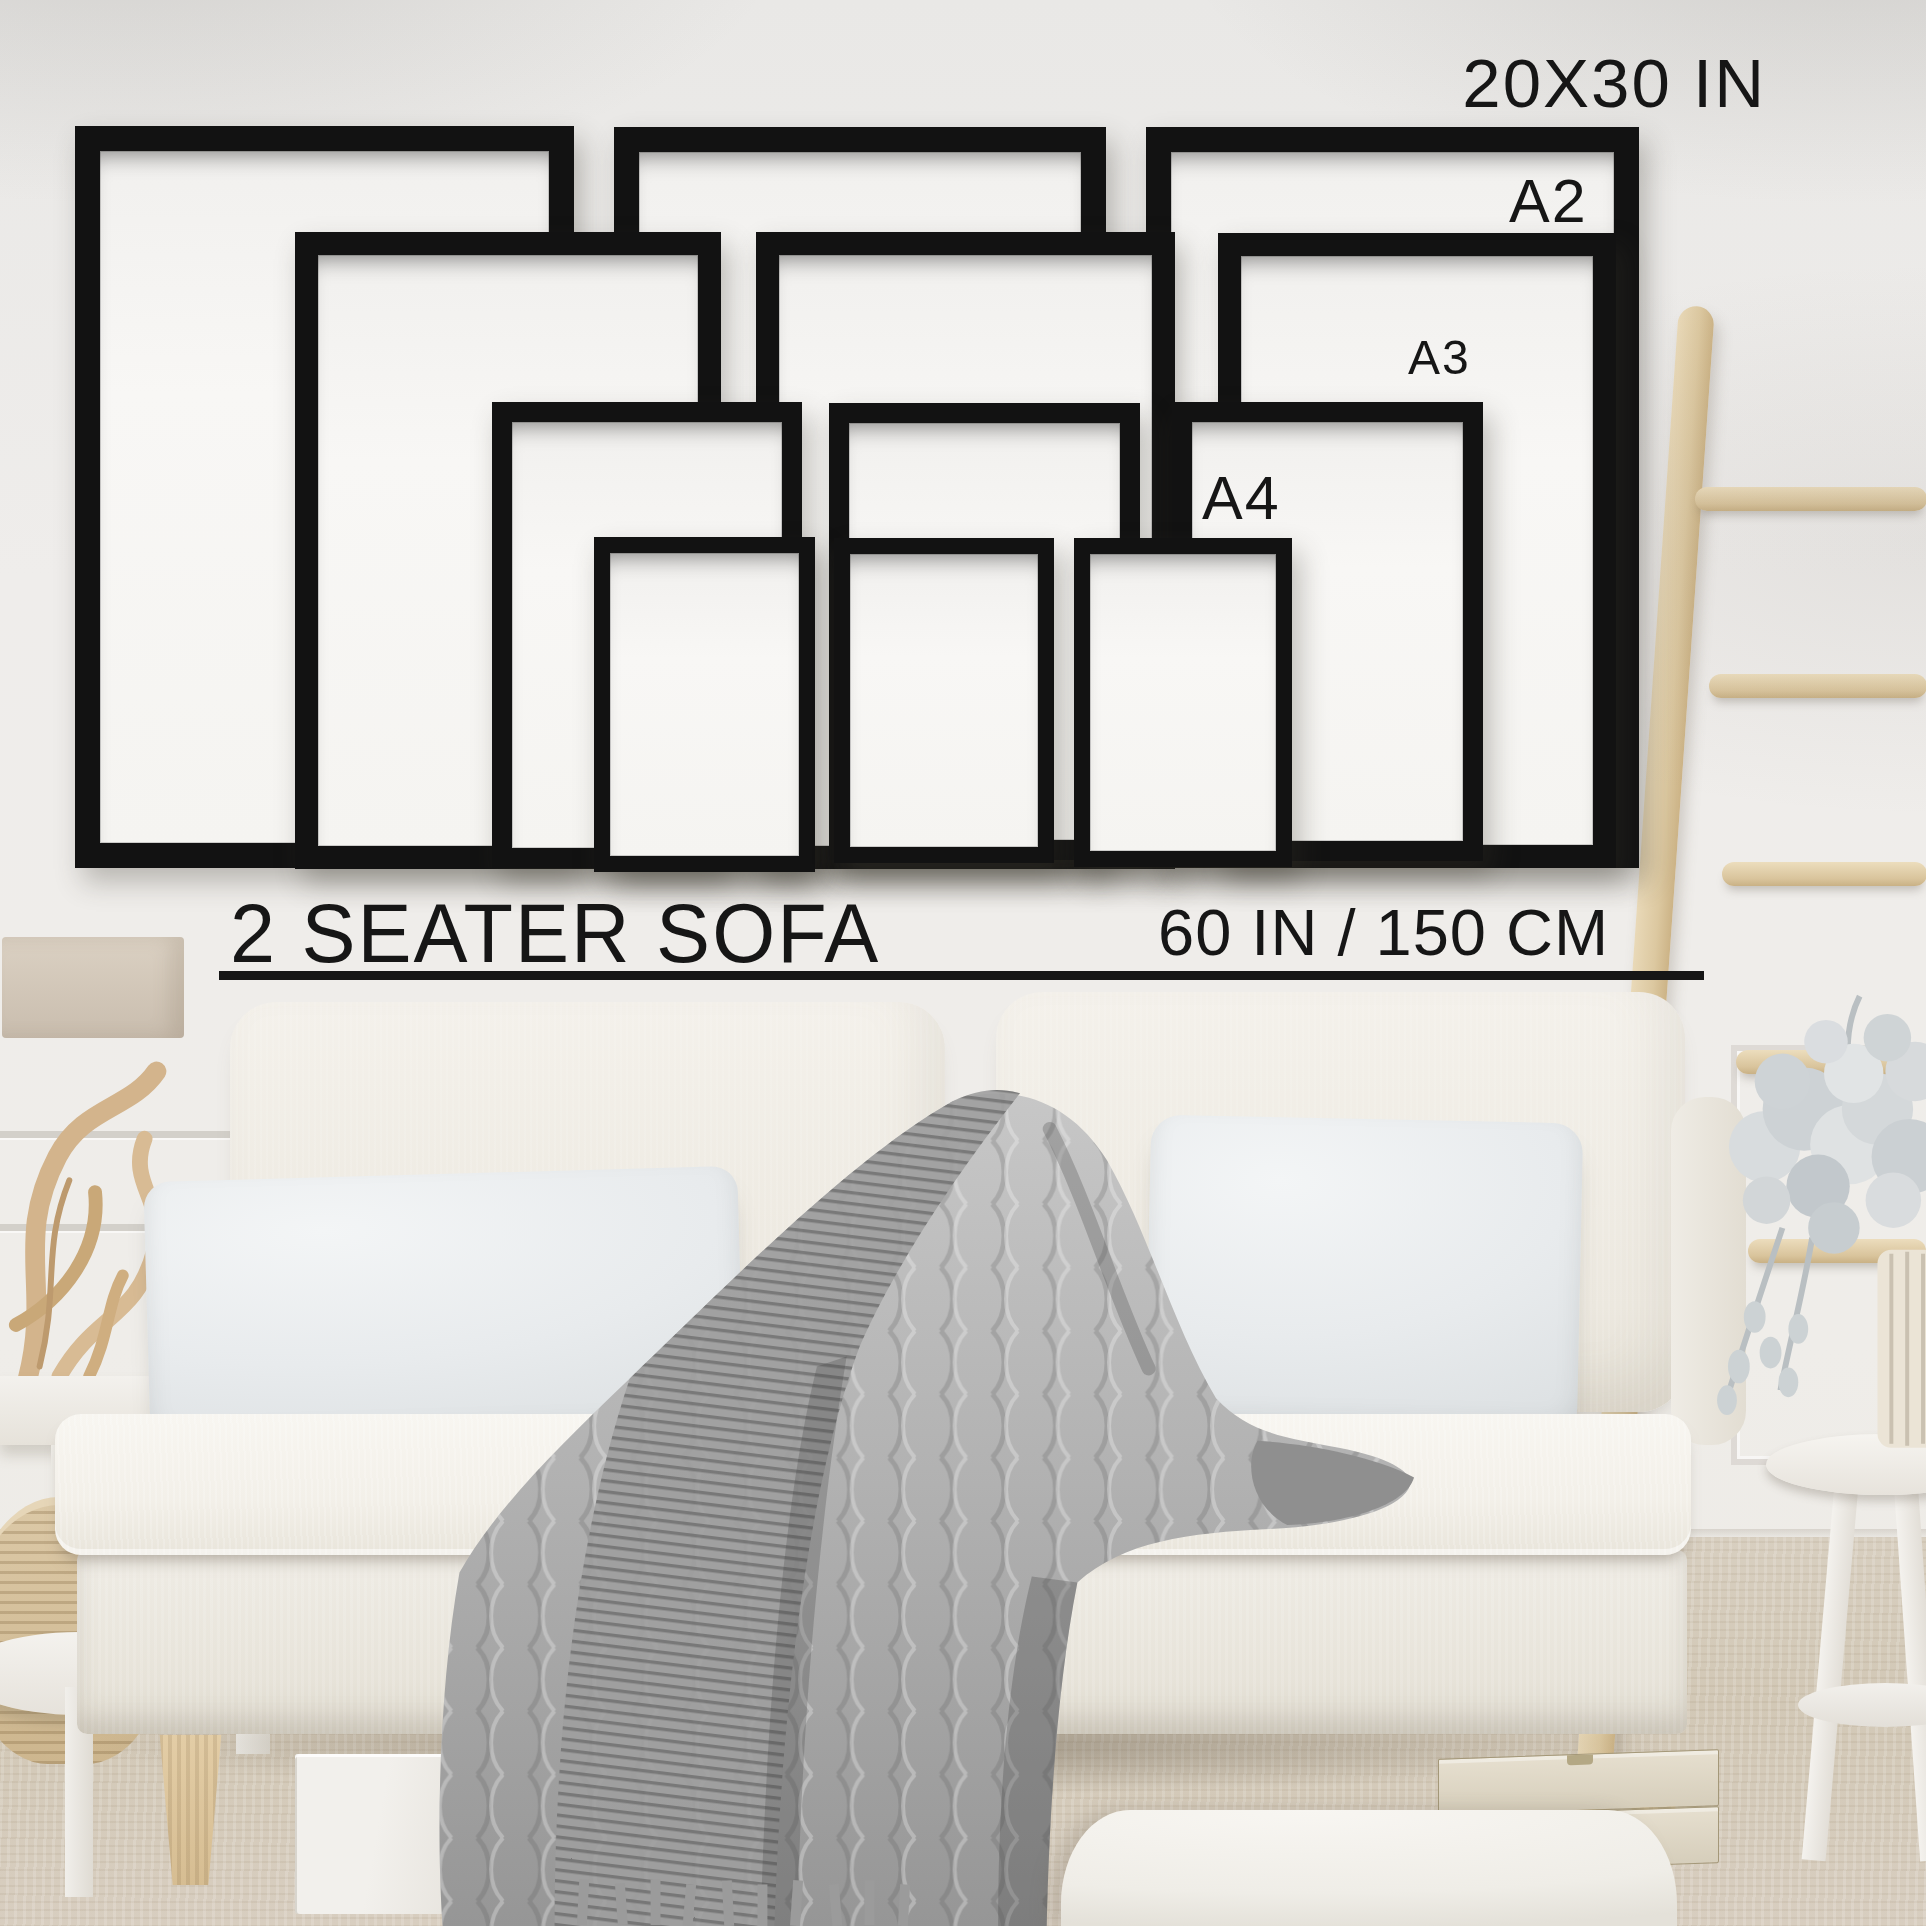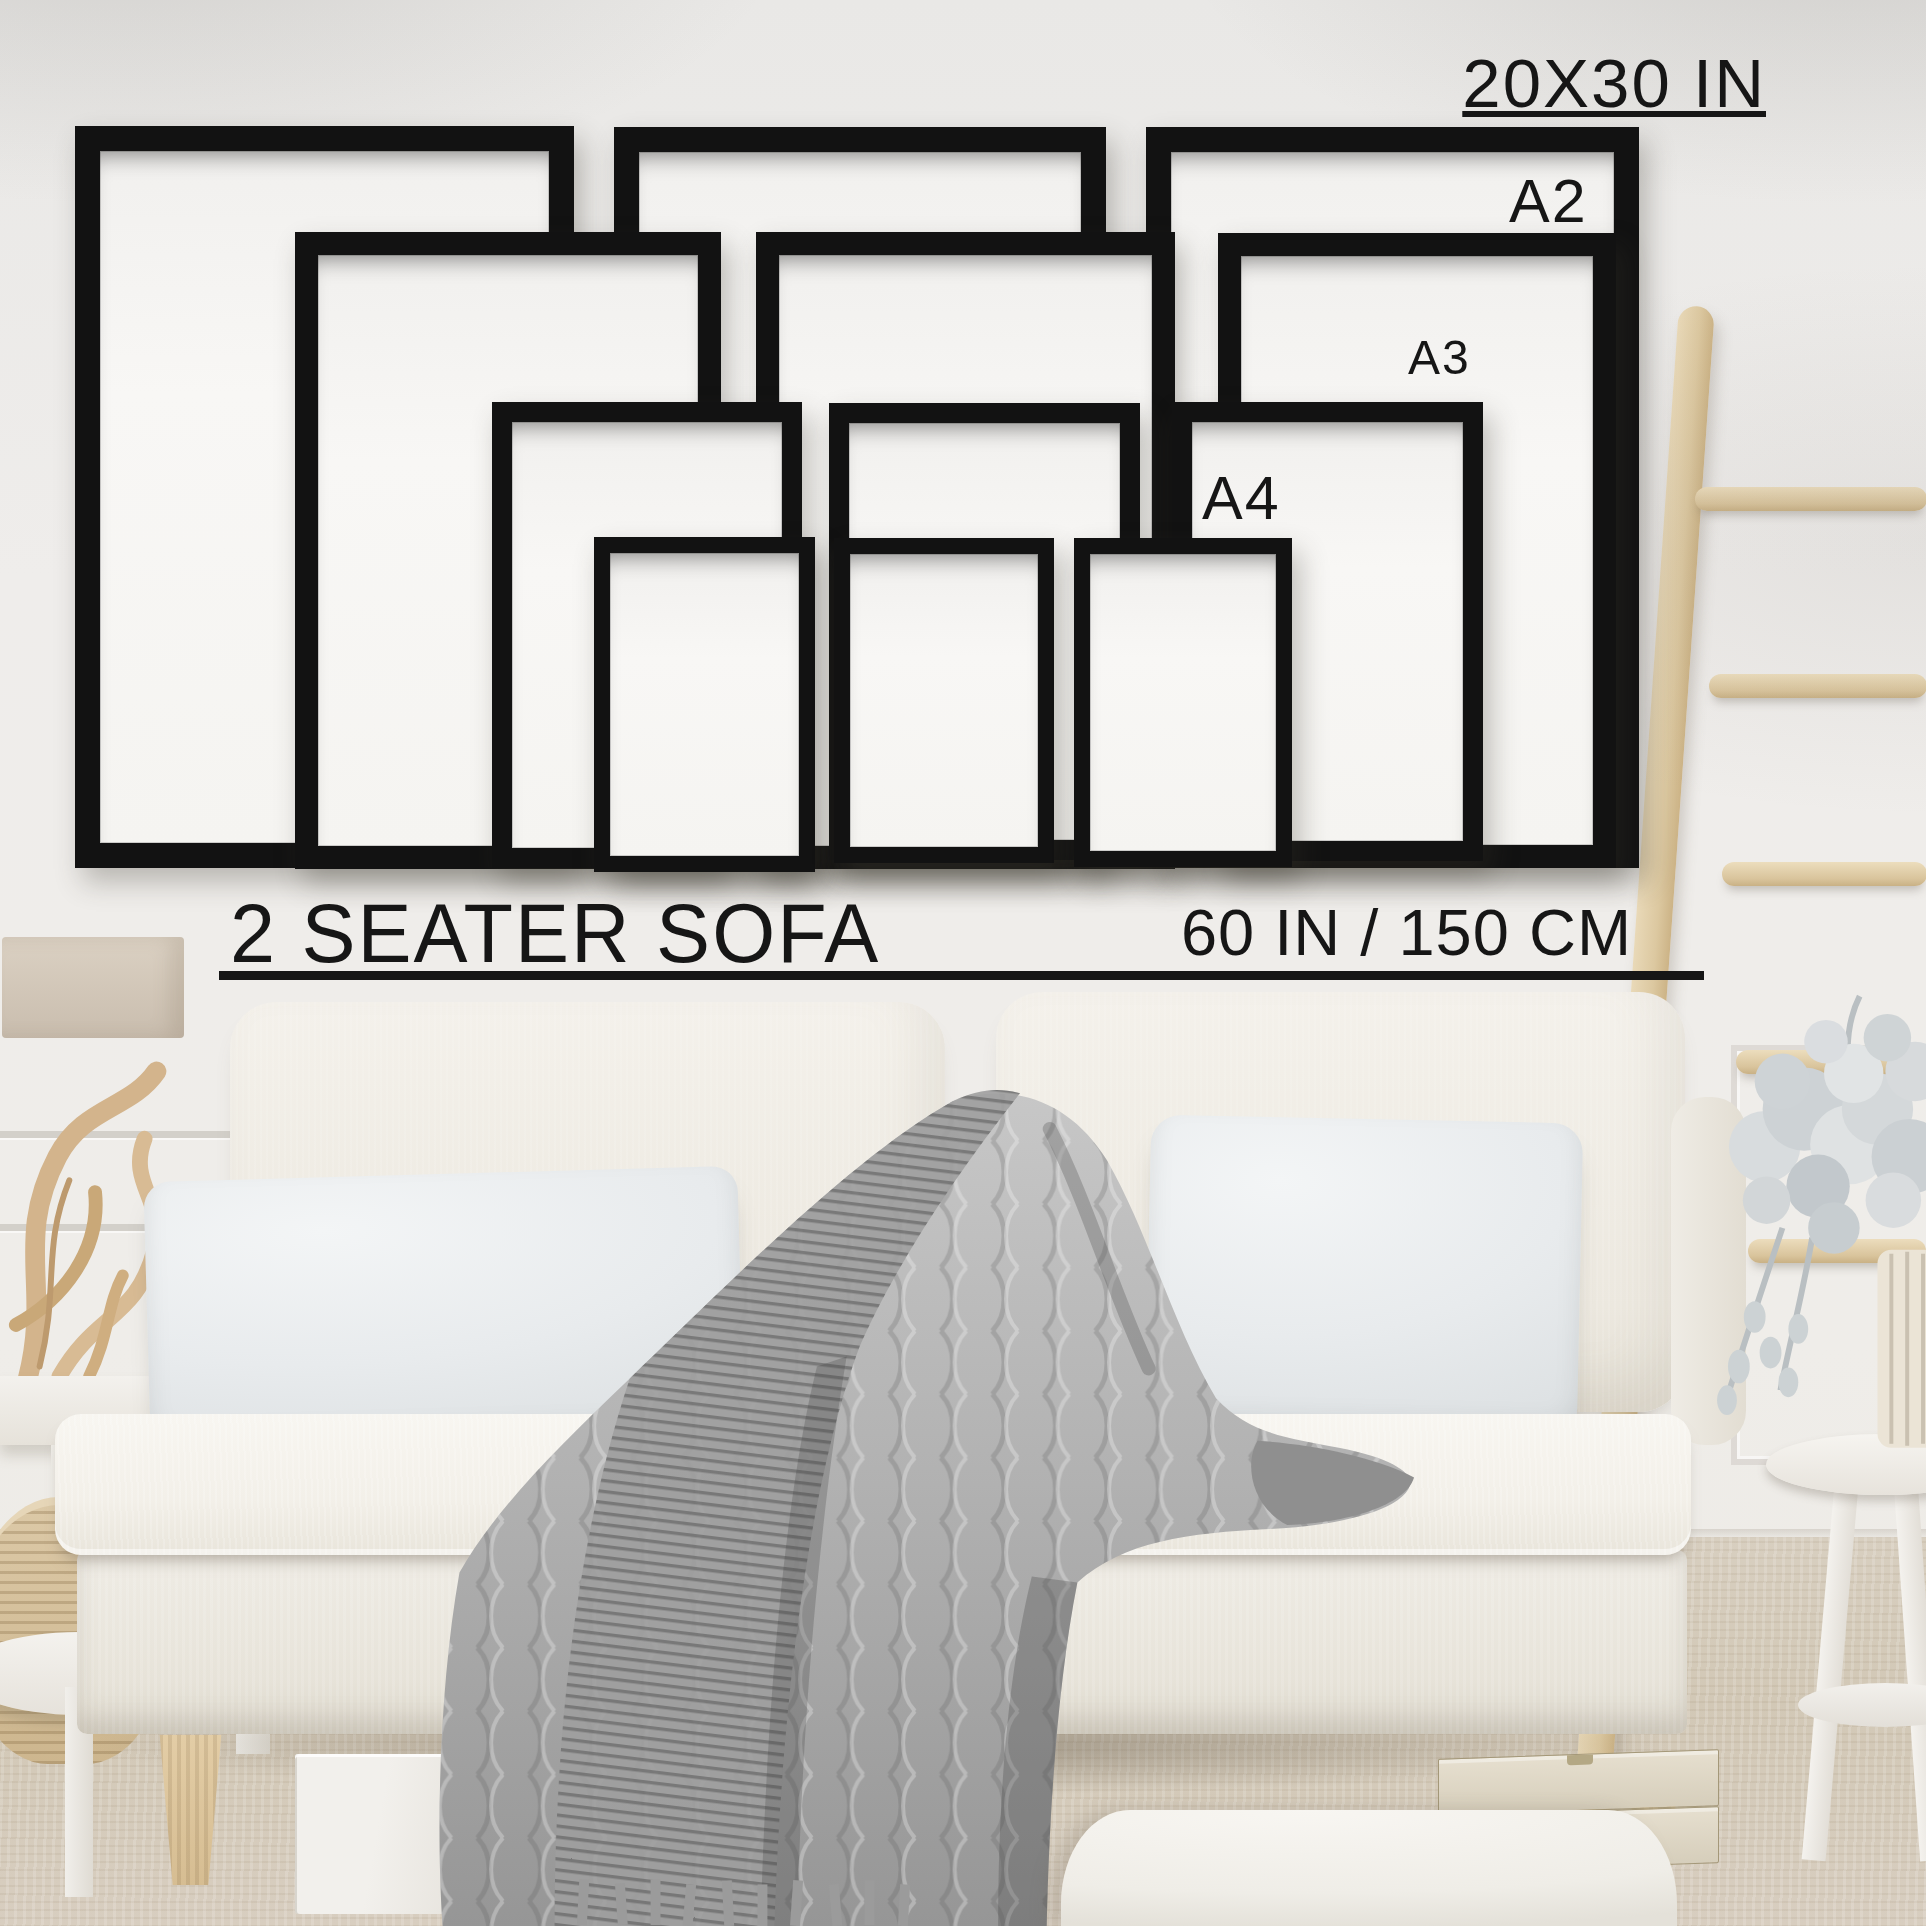"20X30 IN" .lab-2030 { text-decoration: underline -> none }
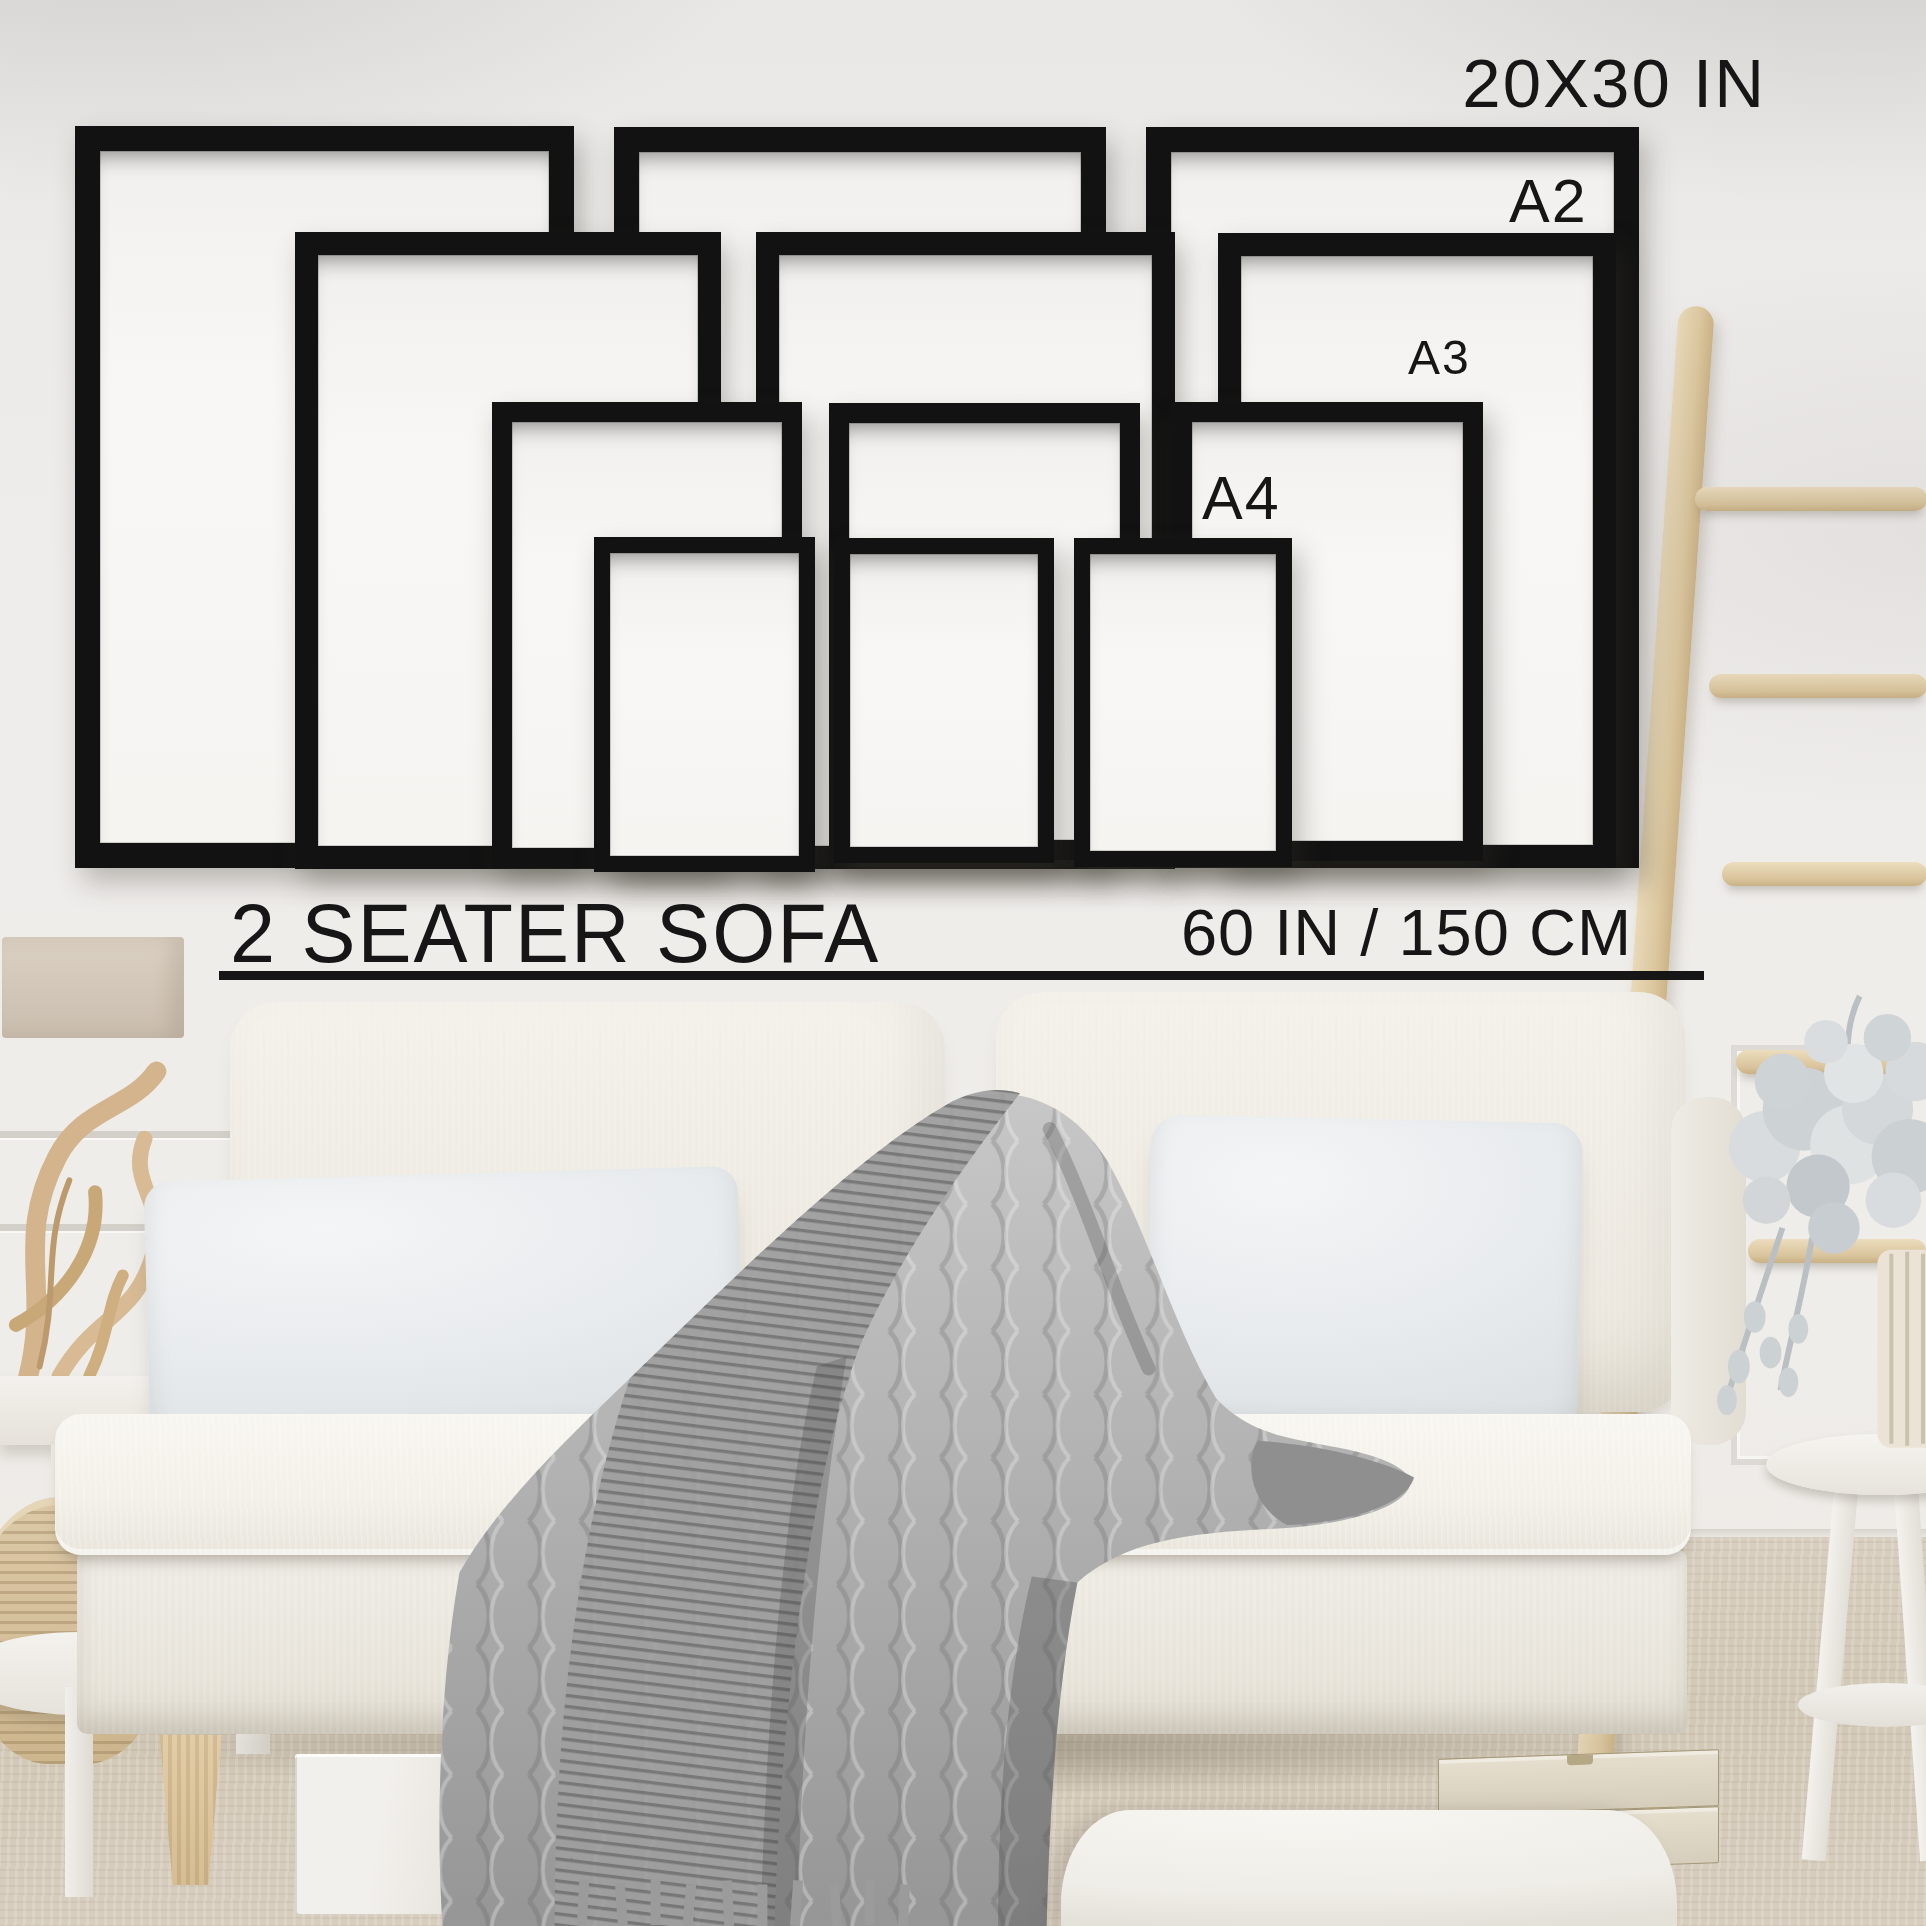"60 IN / 150 CM" .width-label { text-align: center -> left }
